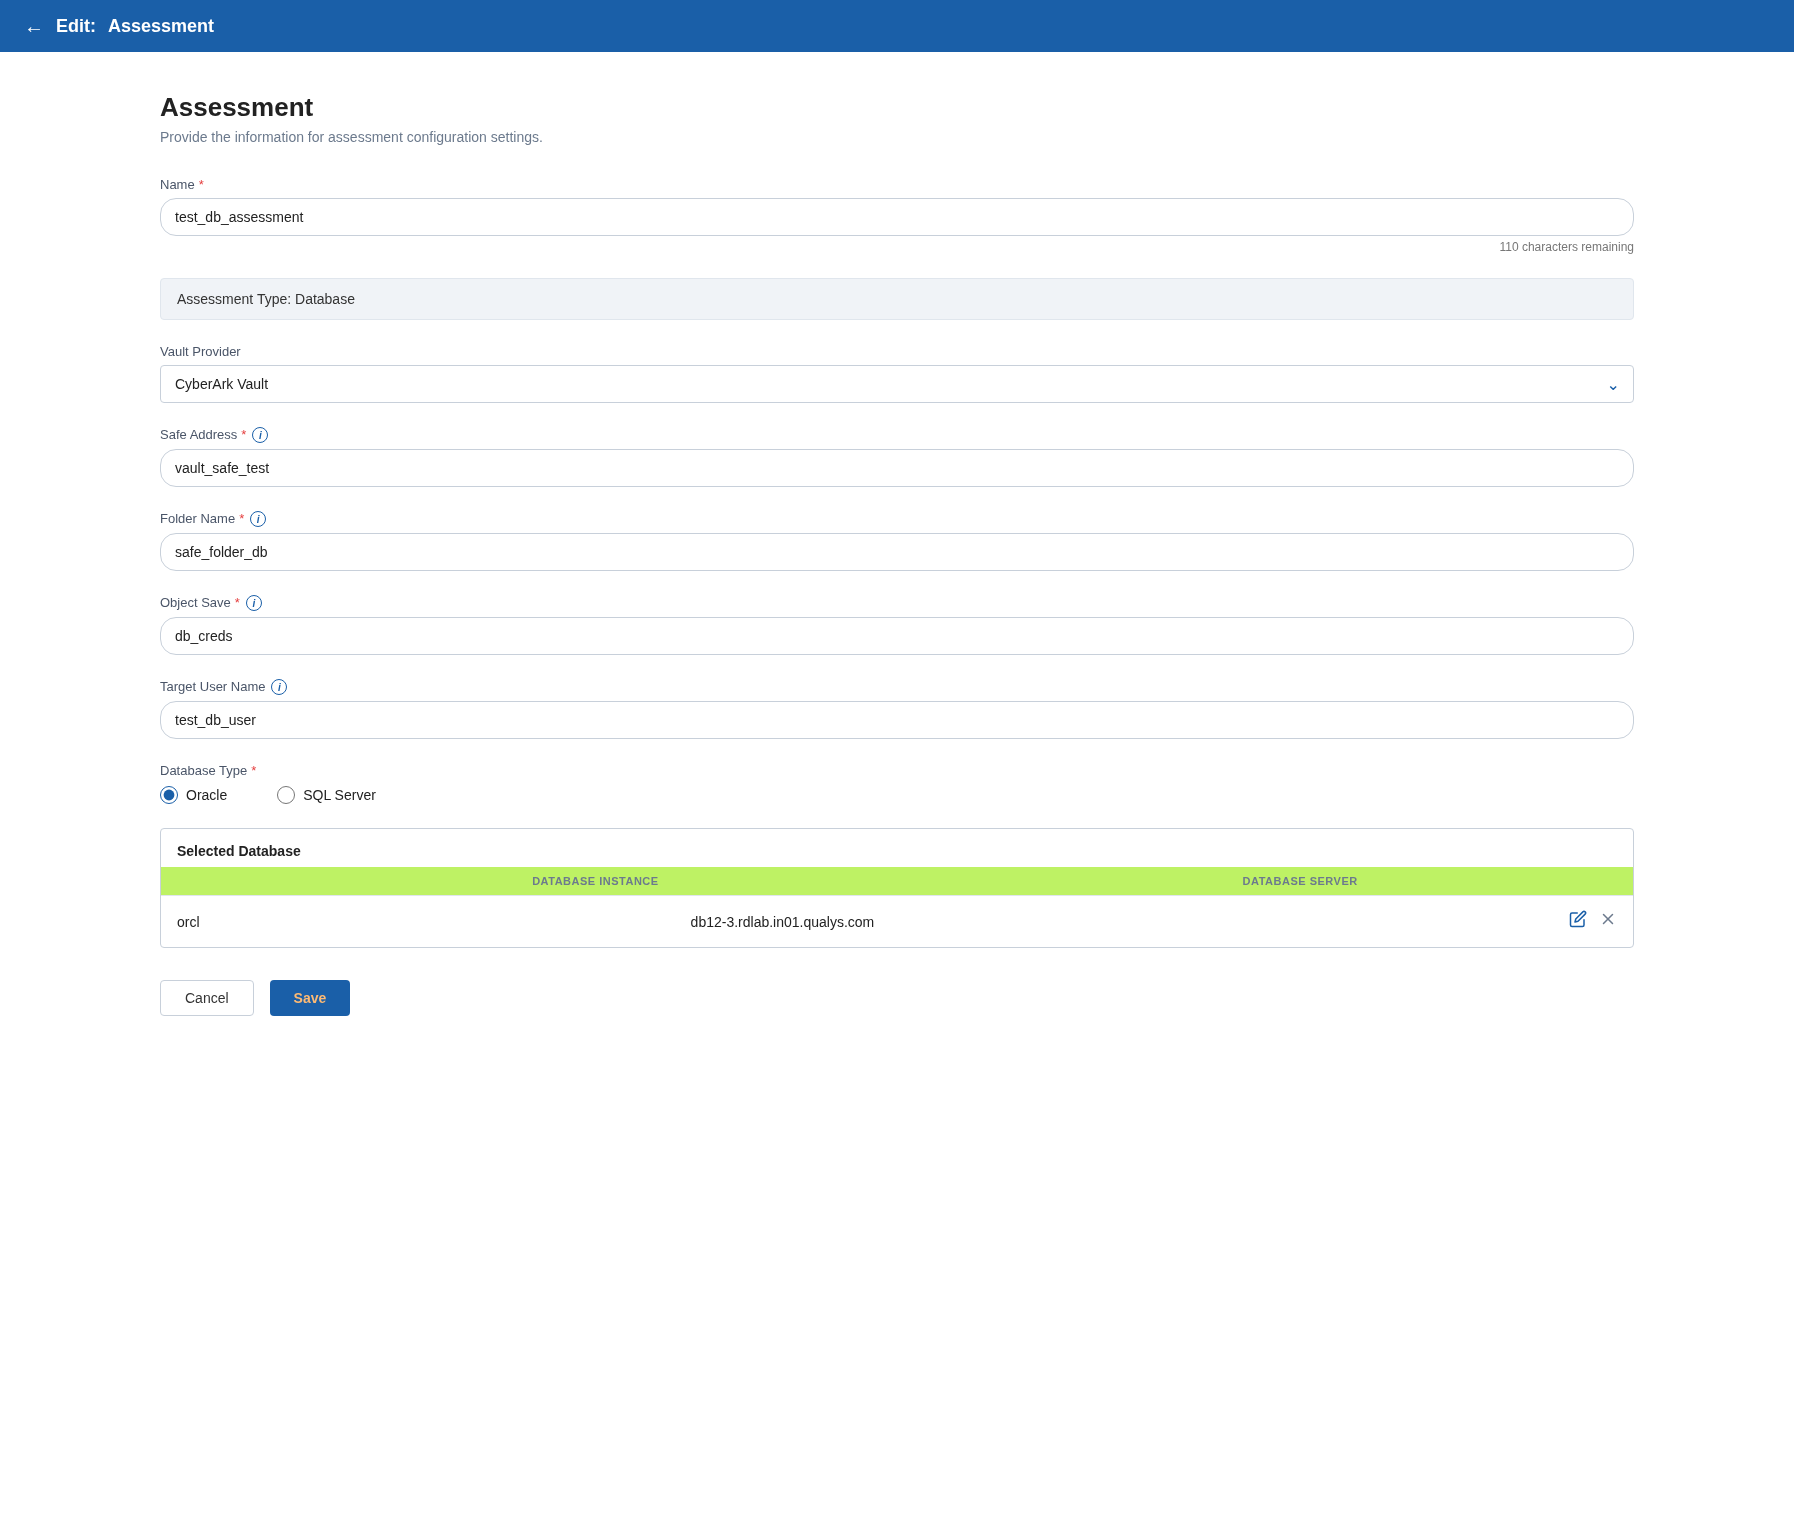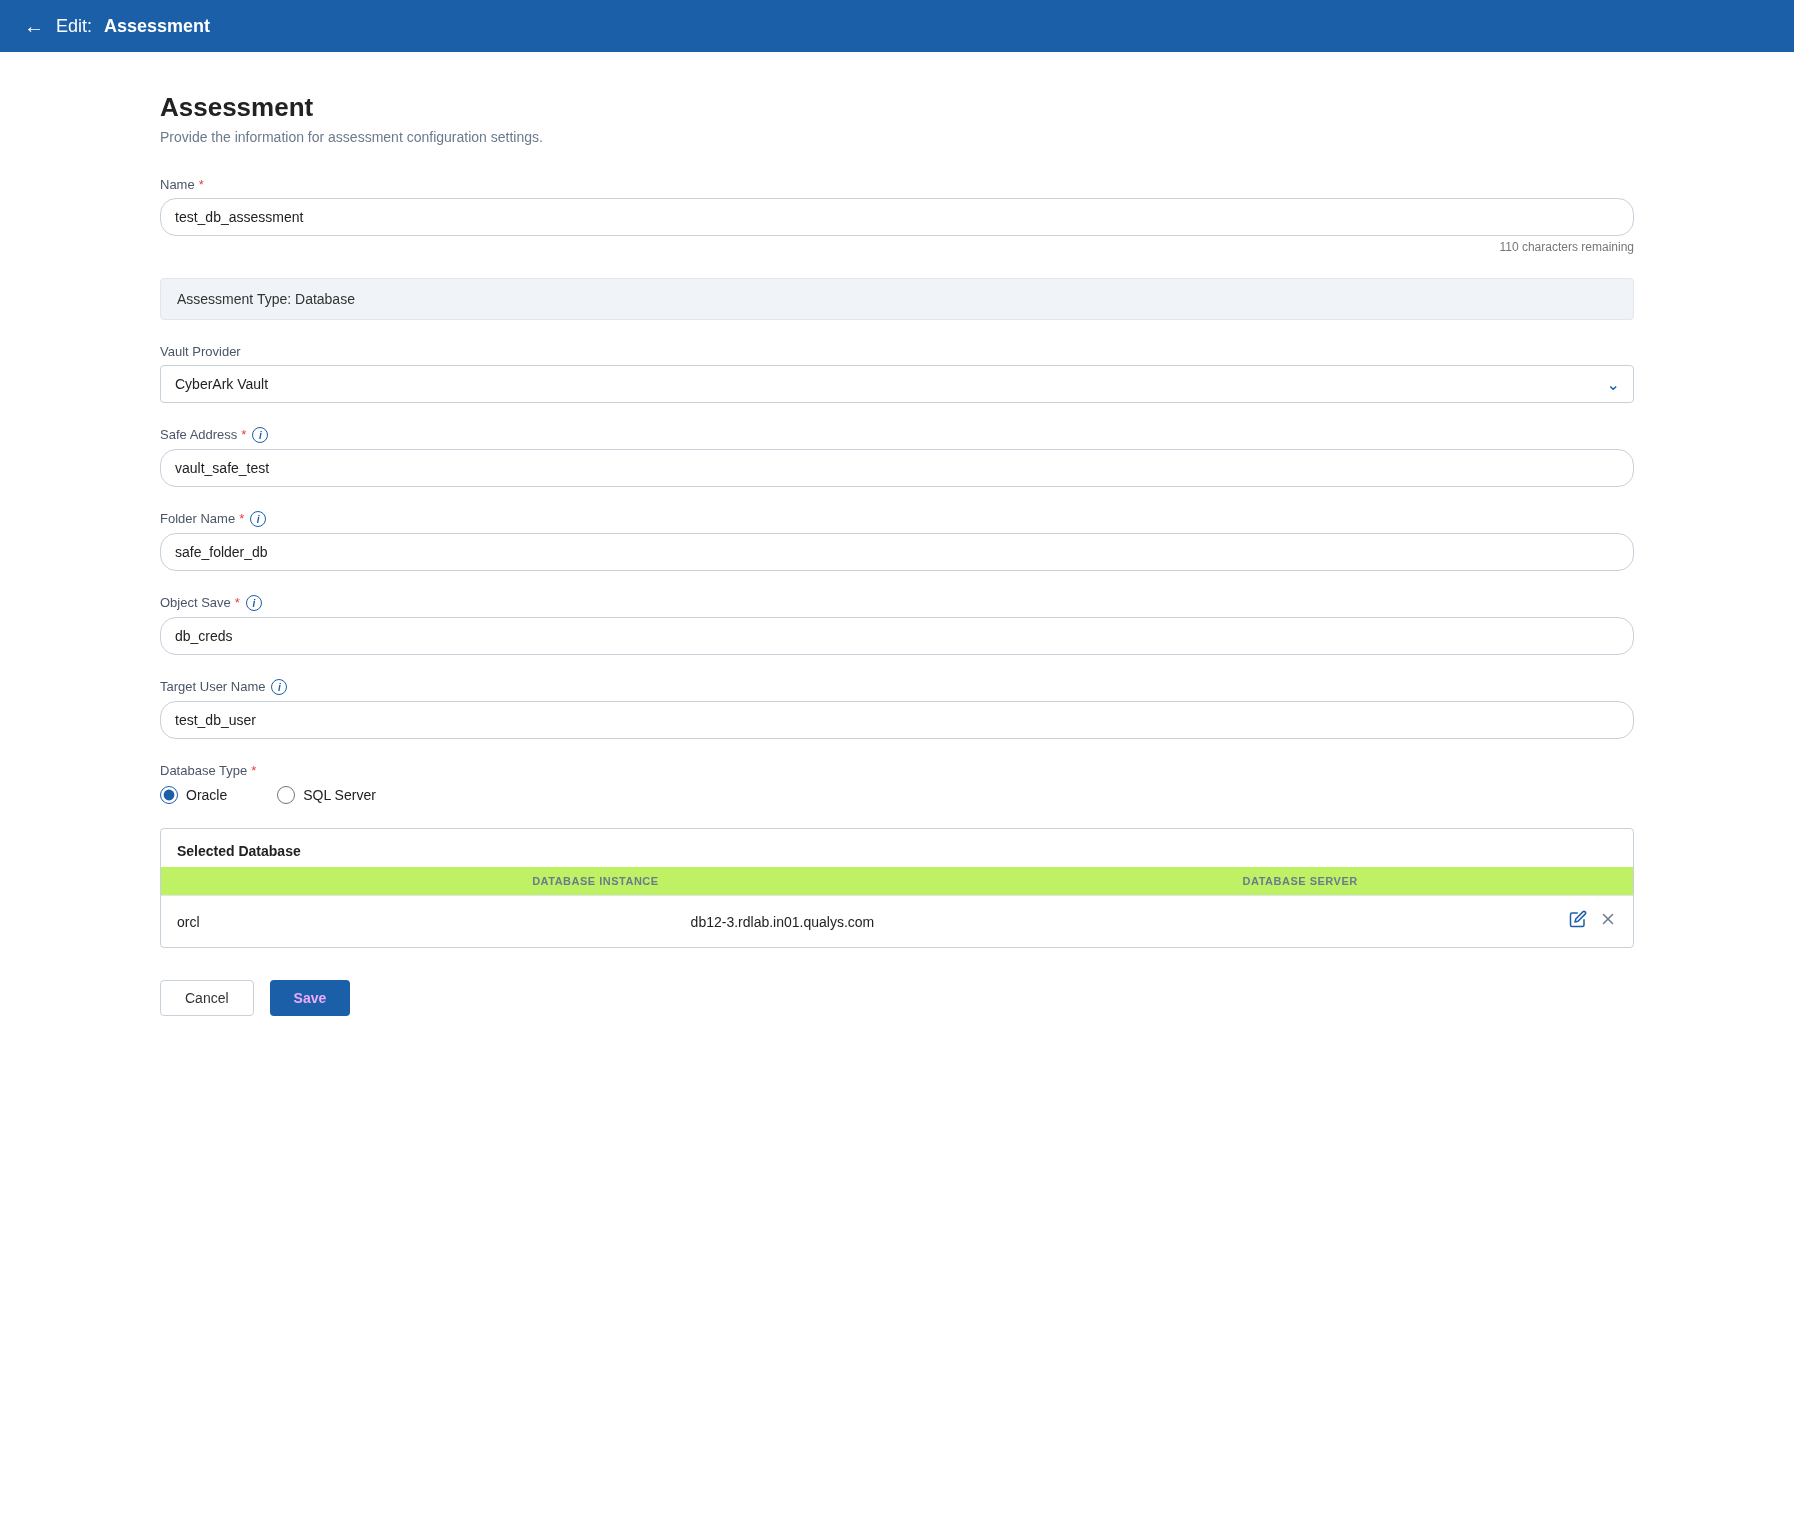"Edit:" .header-title-prefix { font-weight: 400 -> 700 }
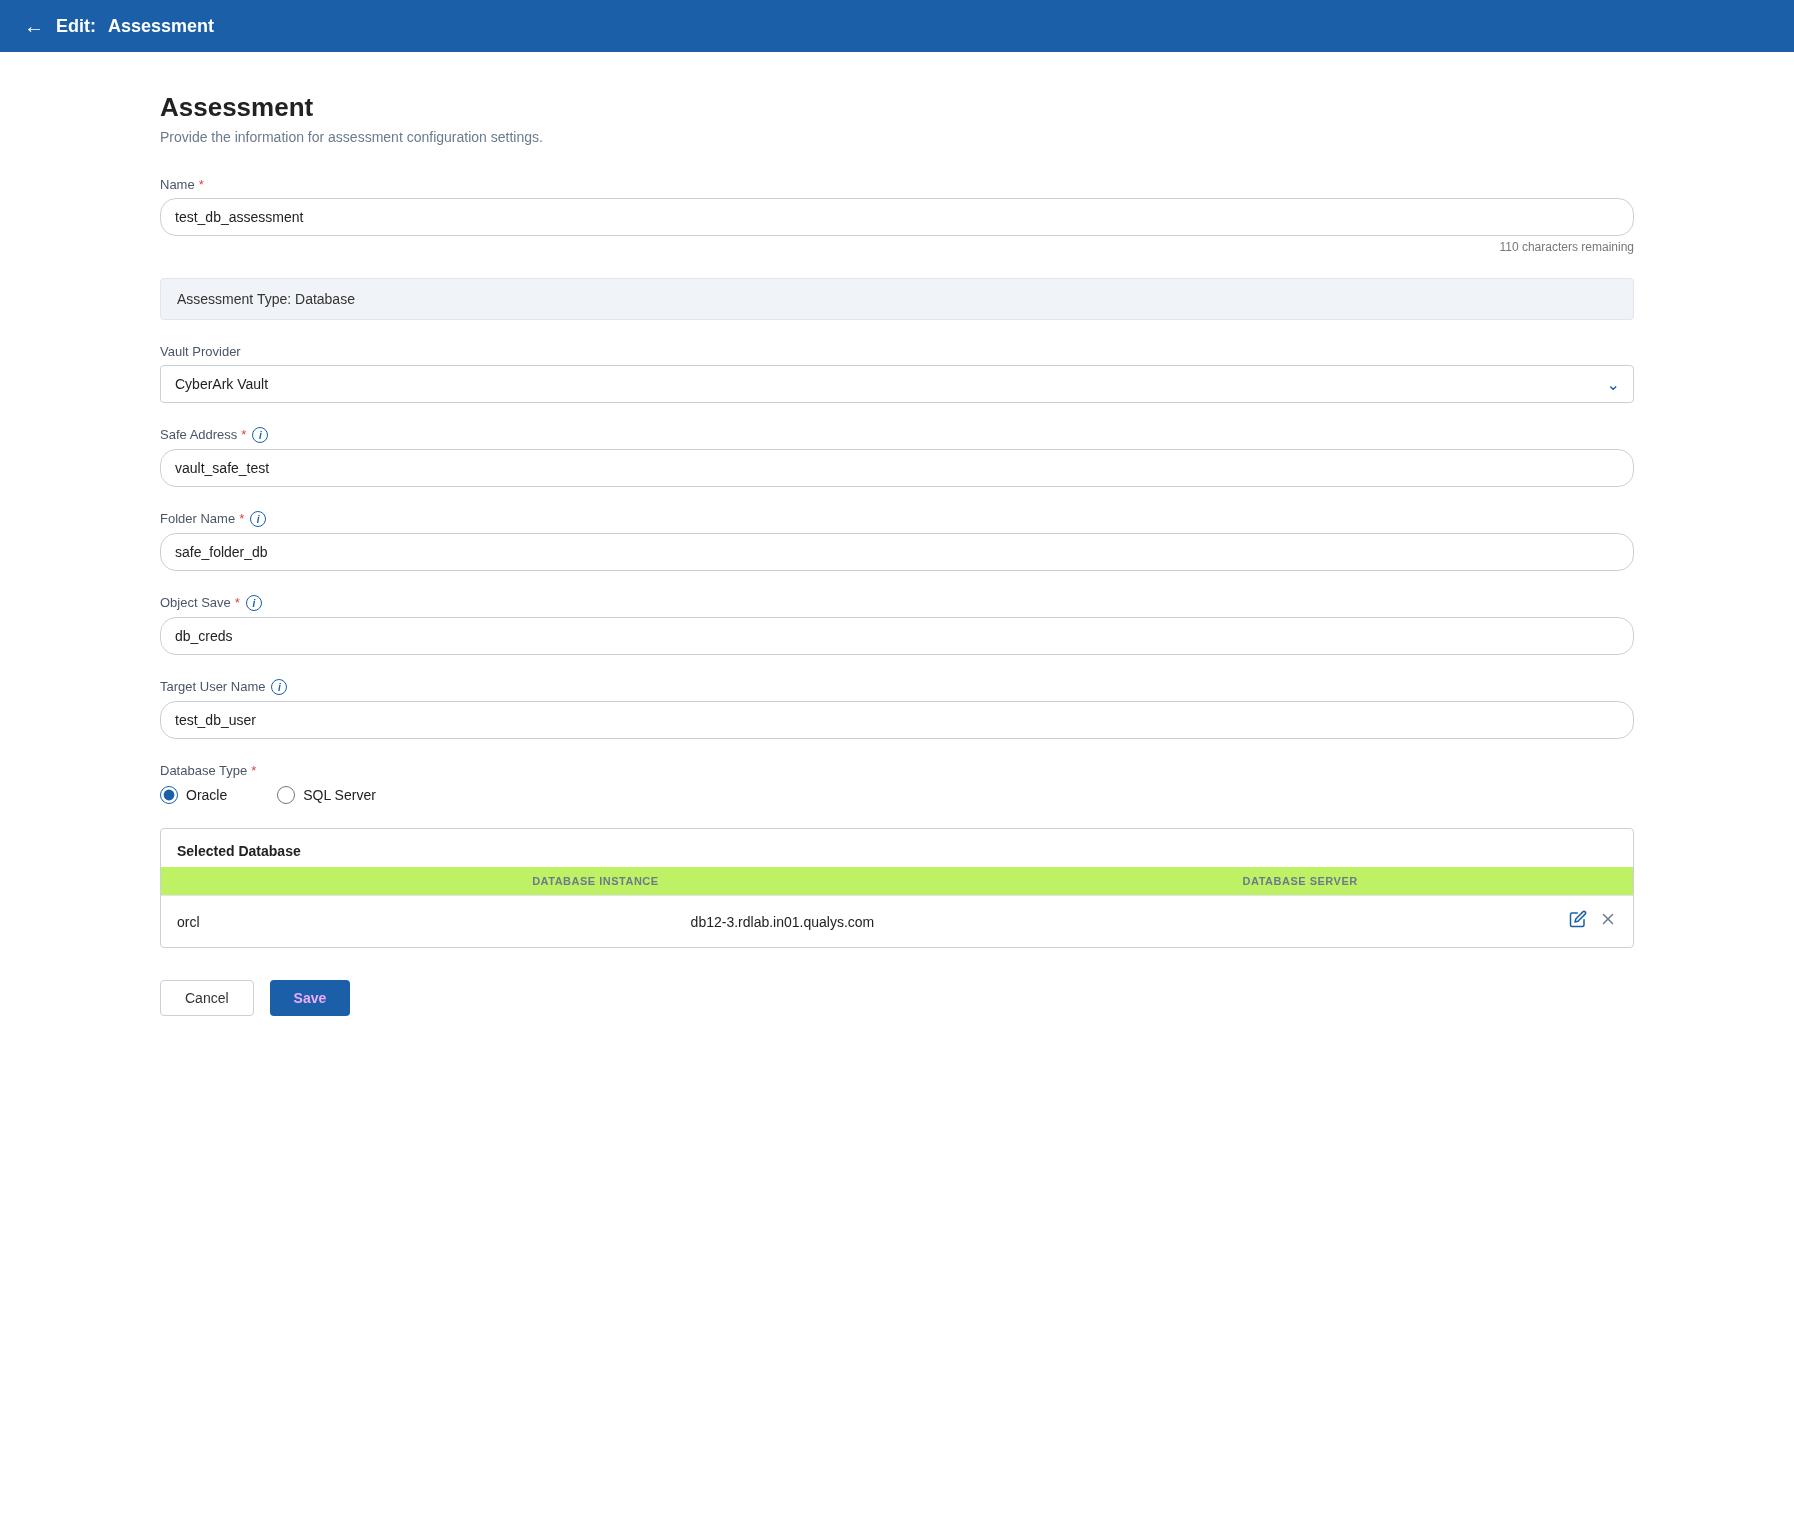"Save" .btn-save { color: #f0abfc -> #fdba74 }
